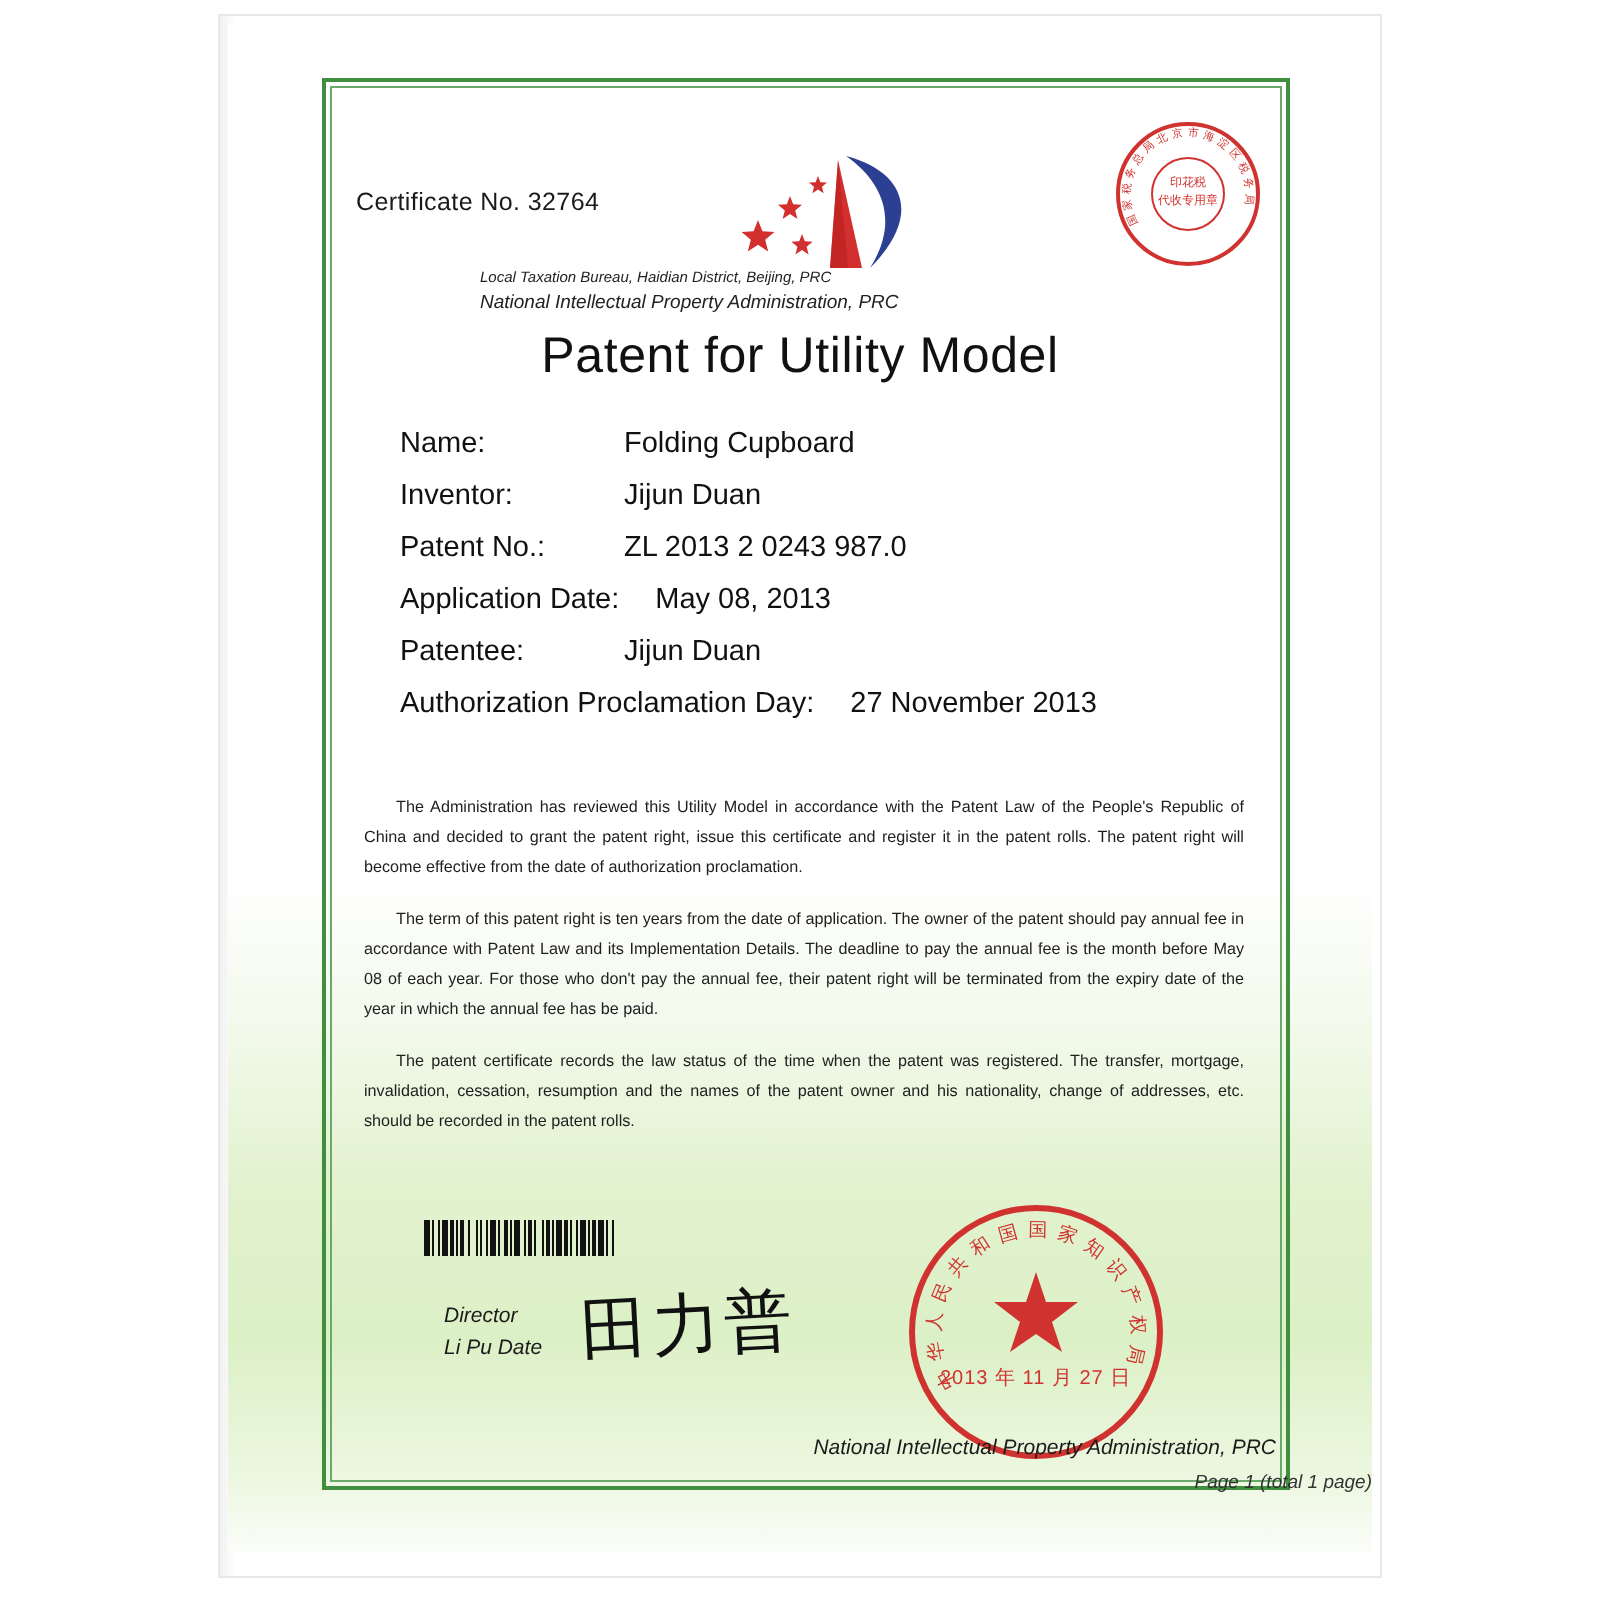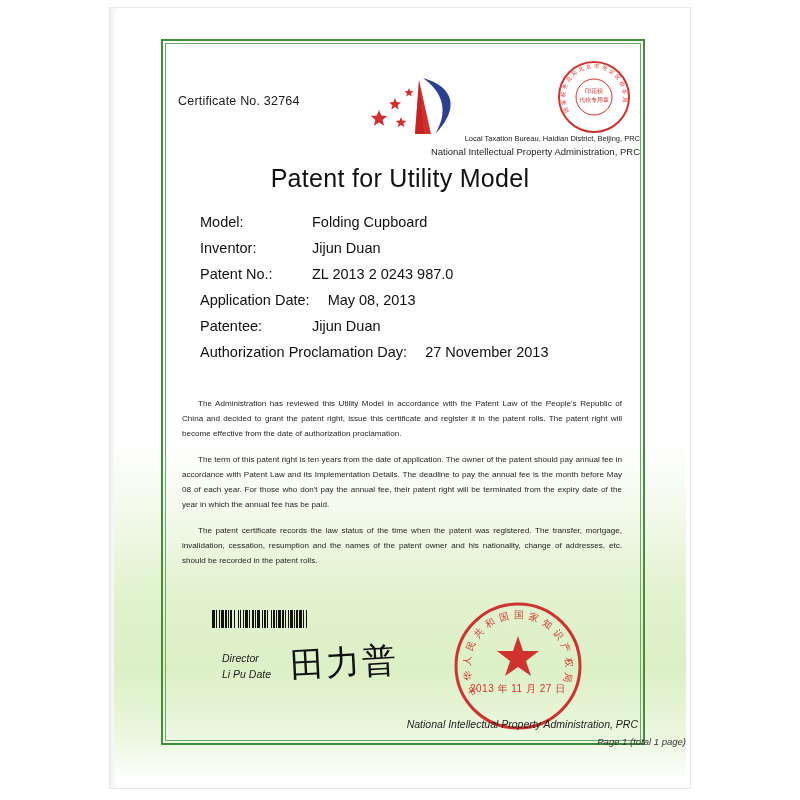"Local Taxation Bureau, Haidian District," .org-line1, .org-line2 { font-style: none -> italic; text-align: right -> none }
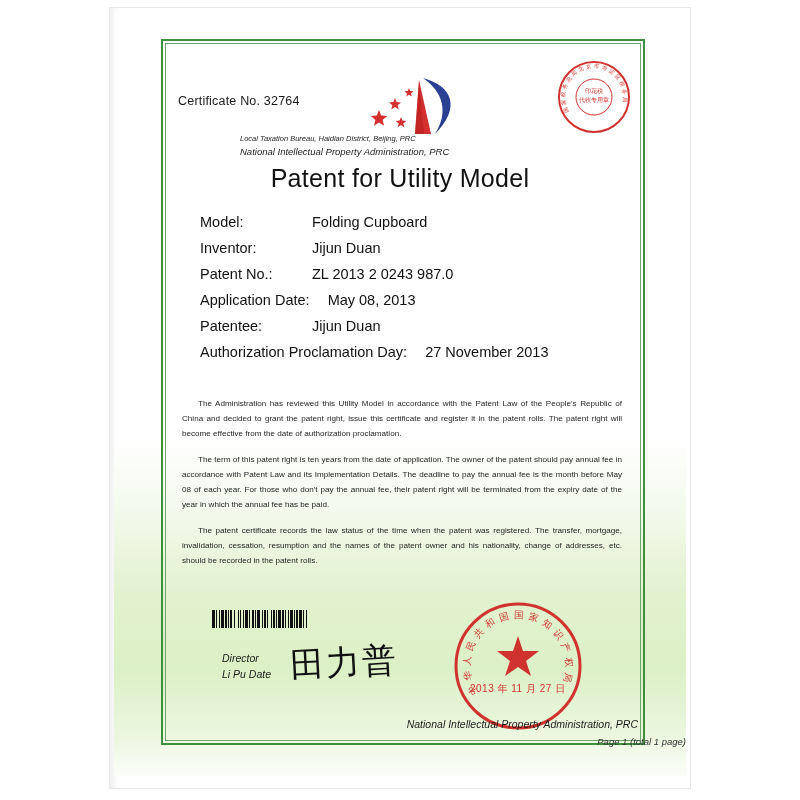"Model:" div.field-label { text: Model -> Name }
